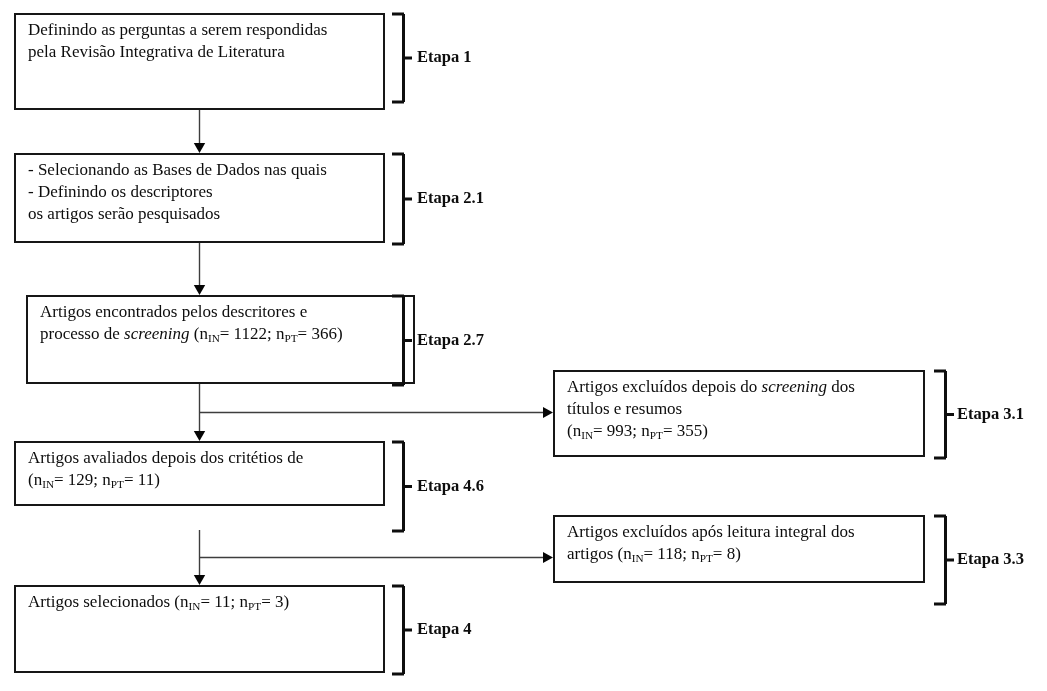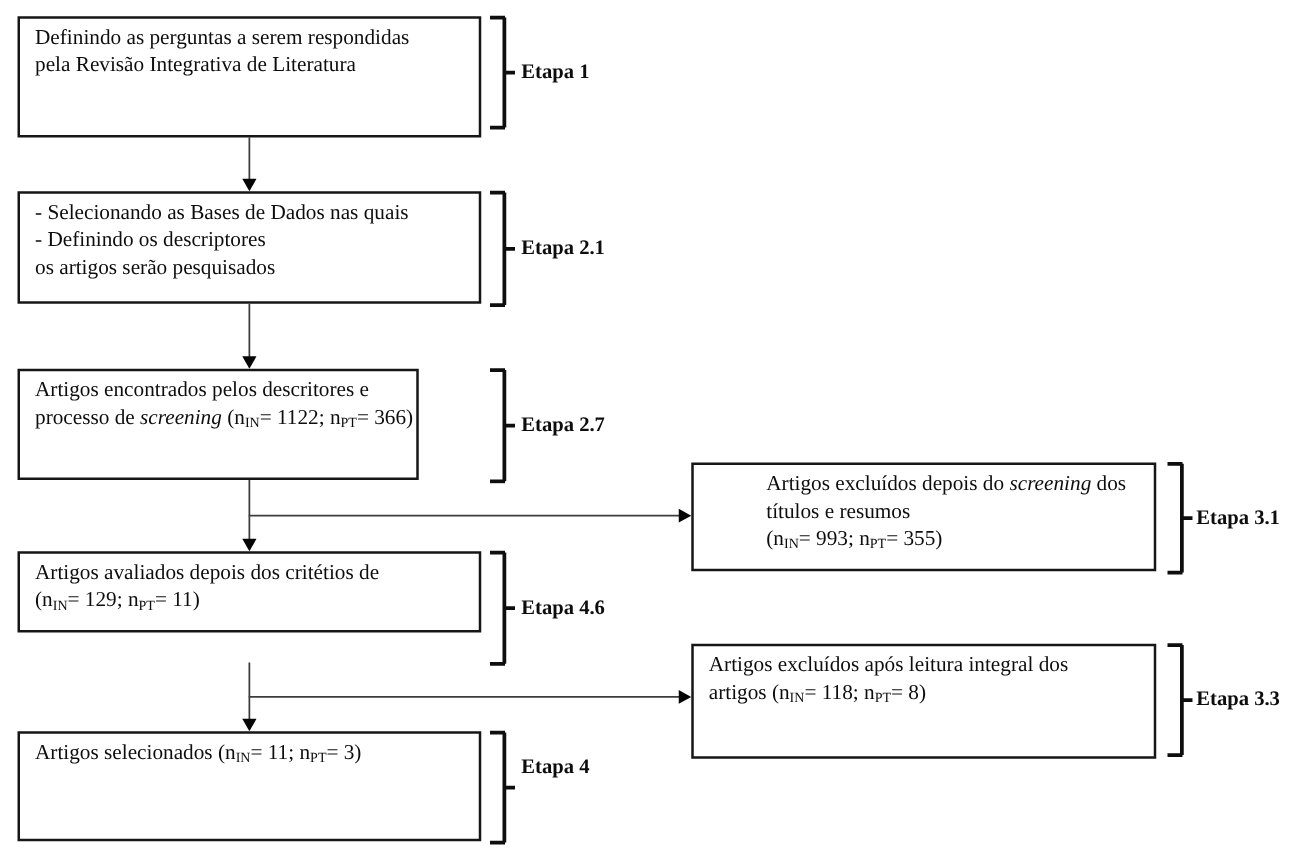"Artigos encontrados pelos descritores e" div.box { left: 14px -> 26px; width: 321px -> 389px }
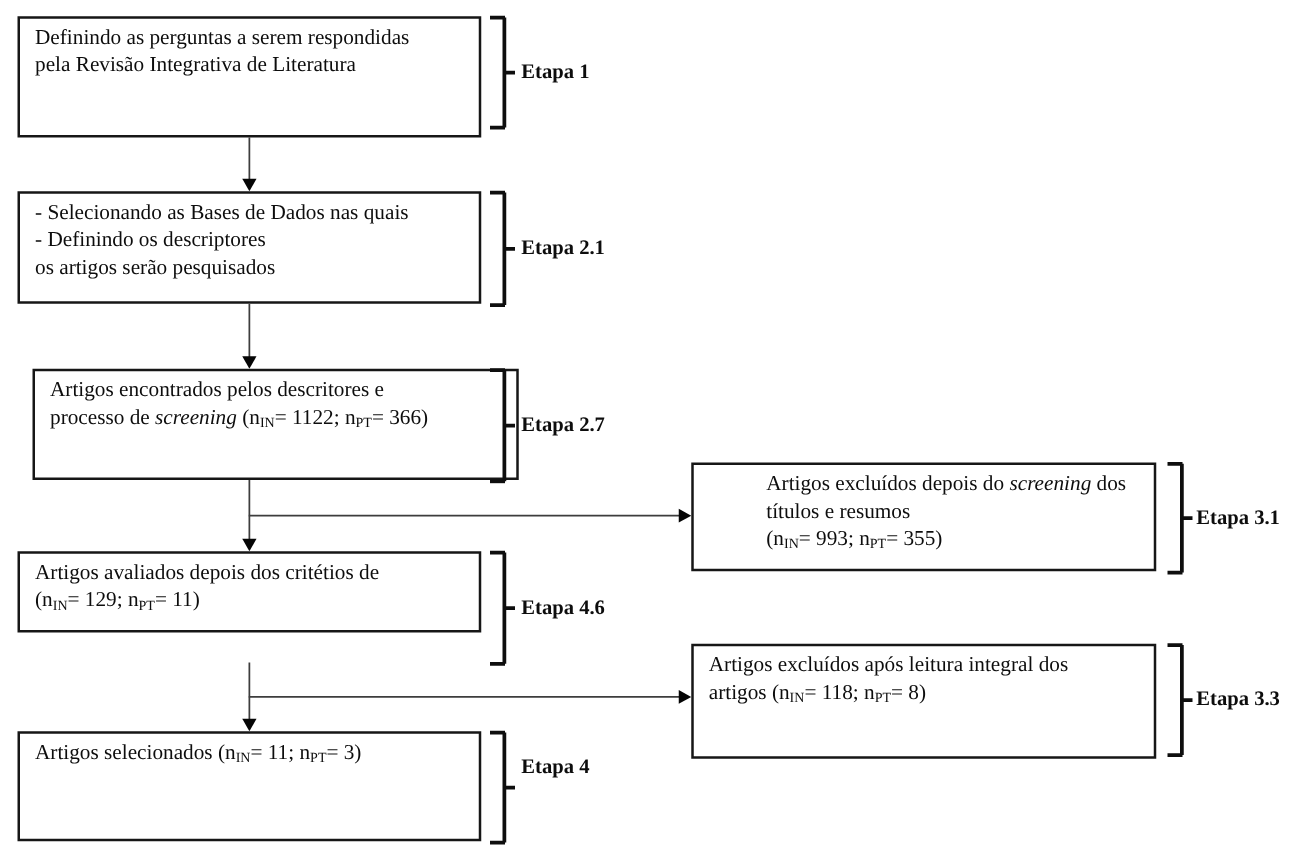"Artigos excluídos depois do screening" div.box { padding-left: 46px -> none }
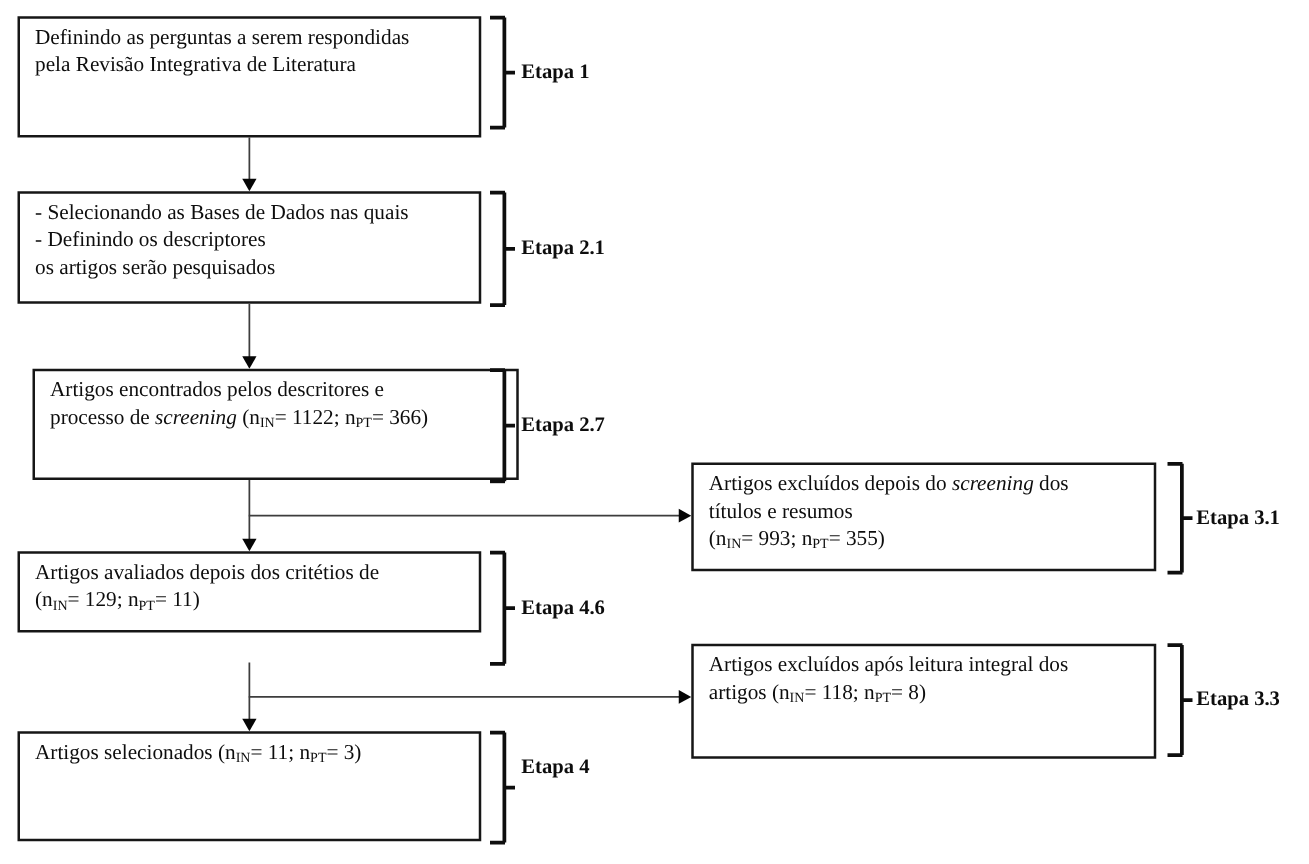"Artigos excluídos após leitura integral" div.box { height: 92px -> 68px }
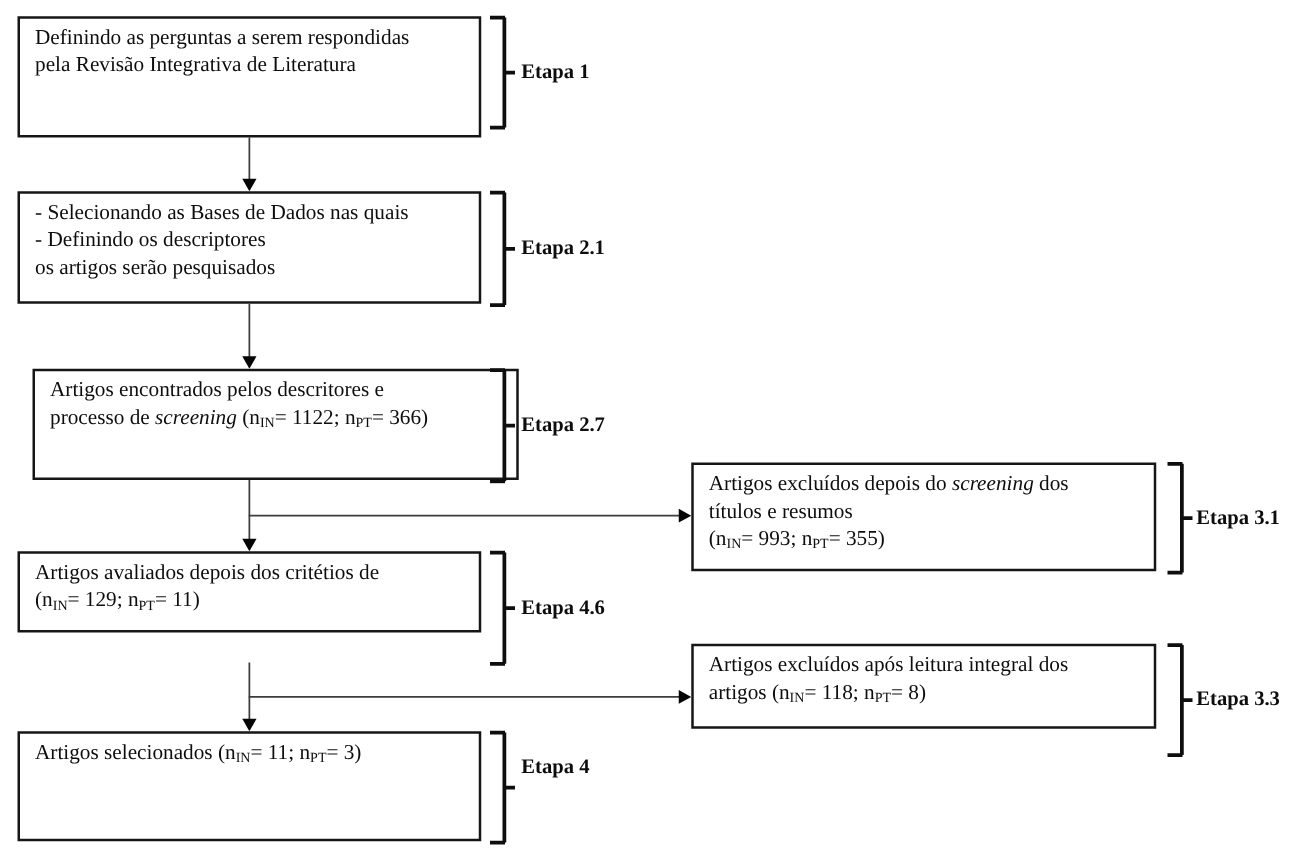"Etapa 4" div.stage { top: 602px -> 618px }
